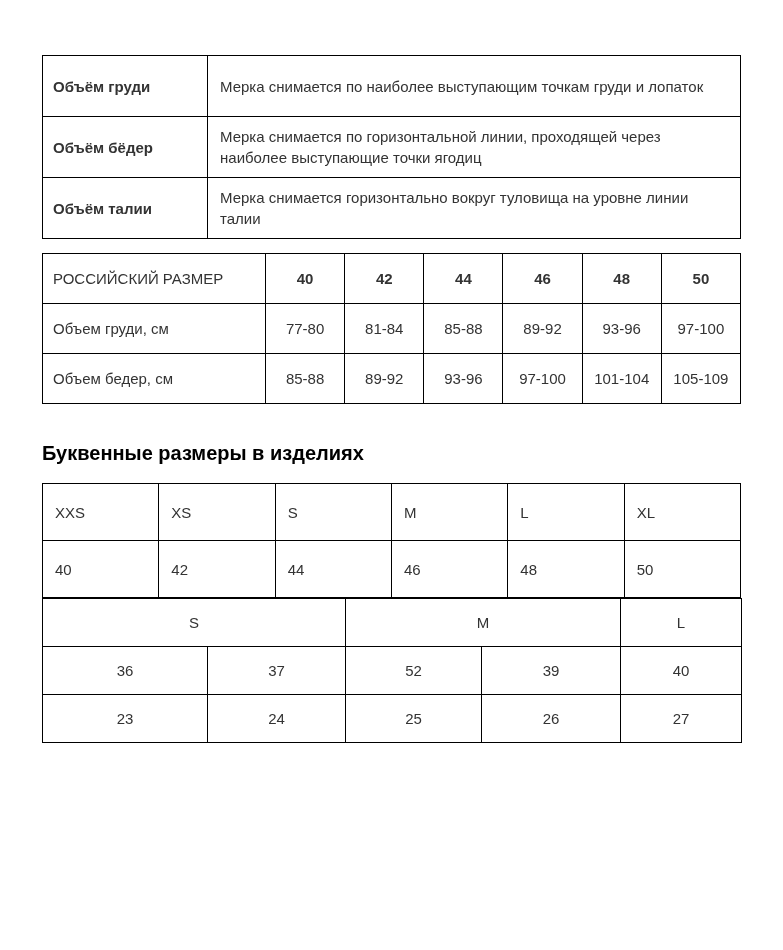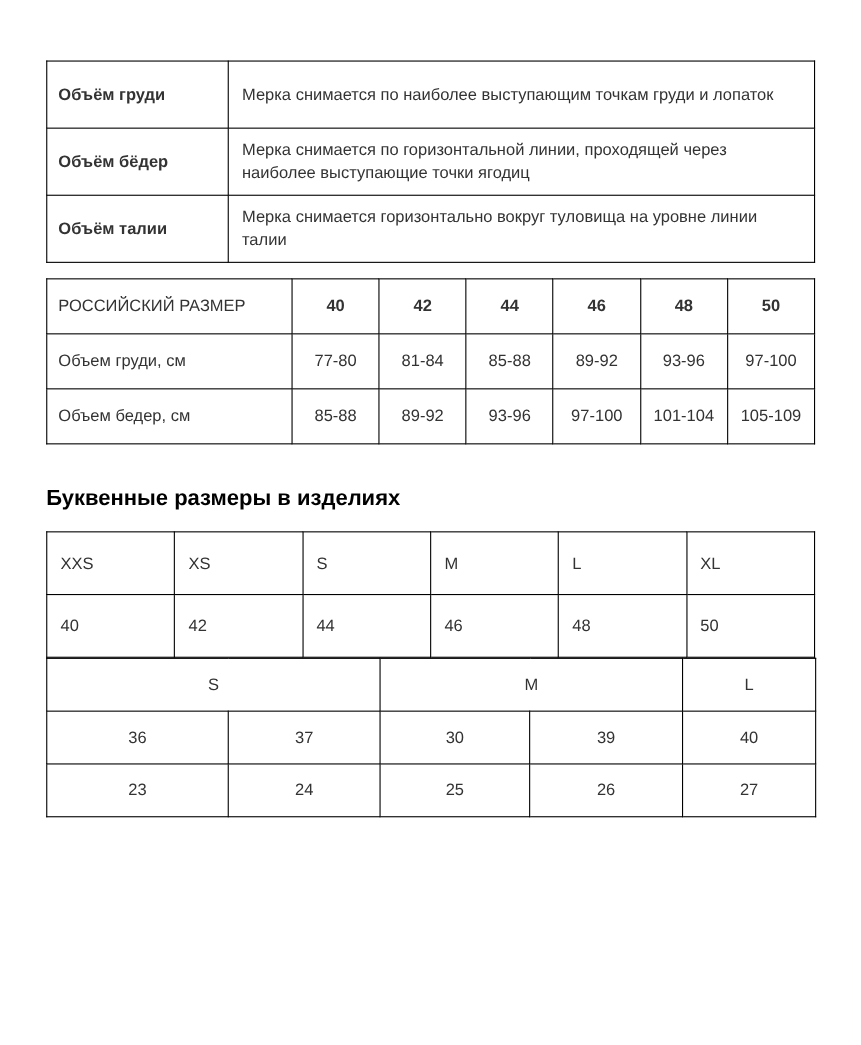"30" td { text: 30 -> 52 }
